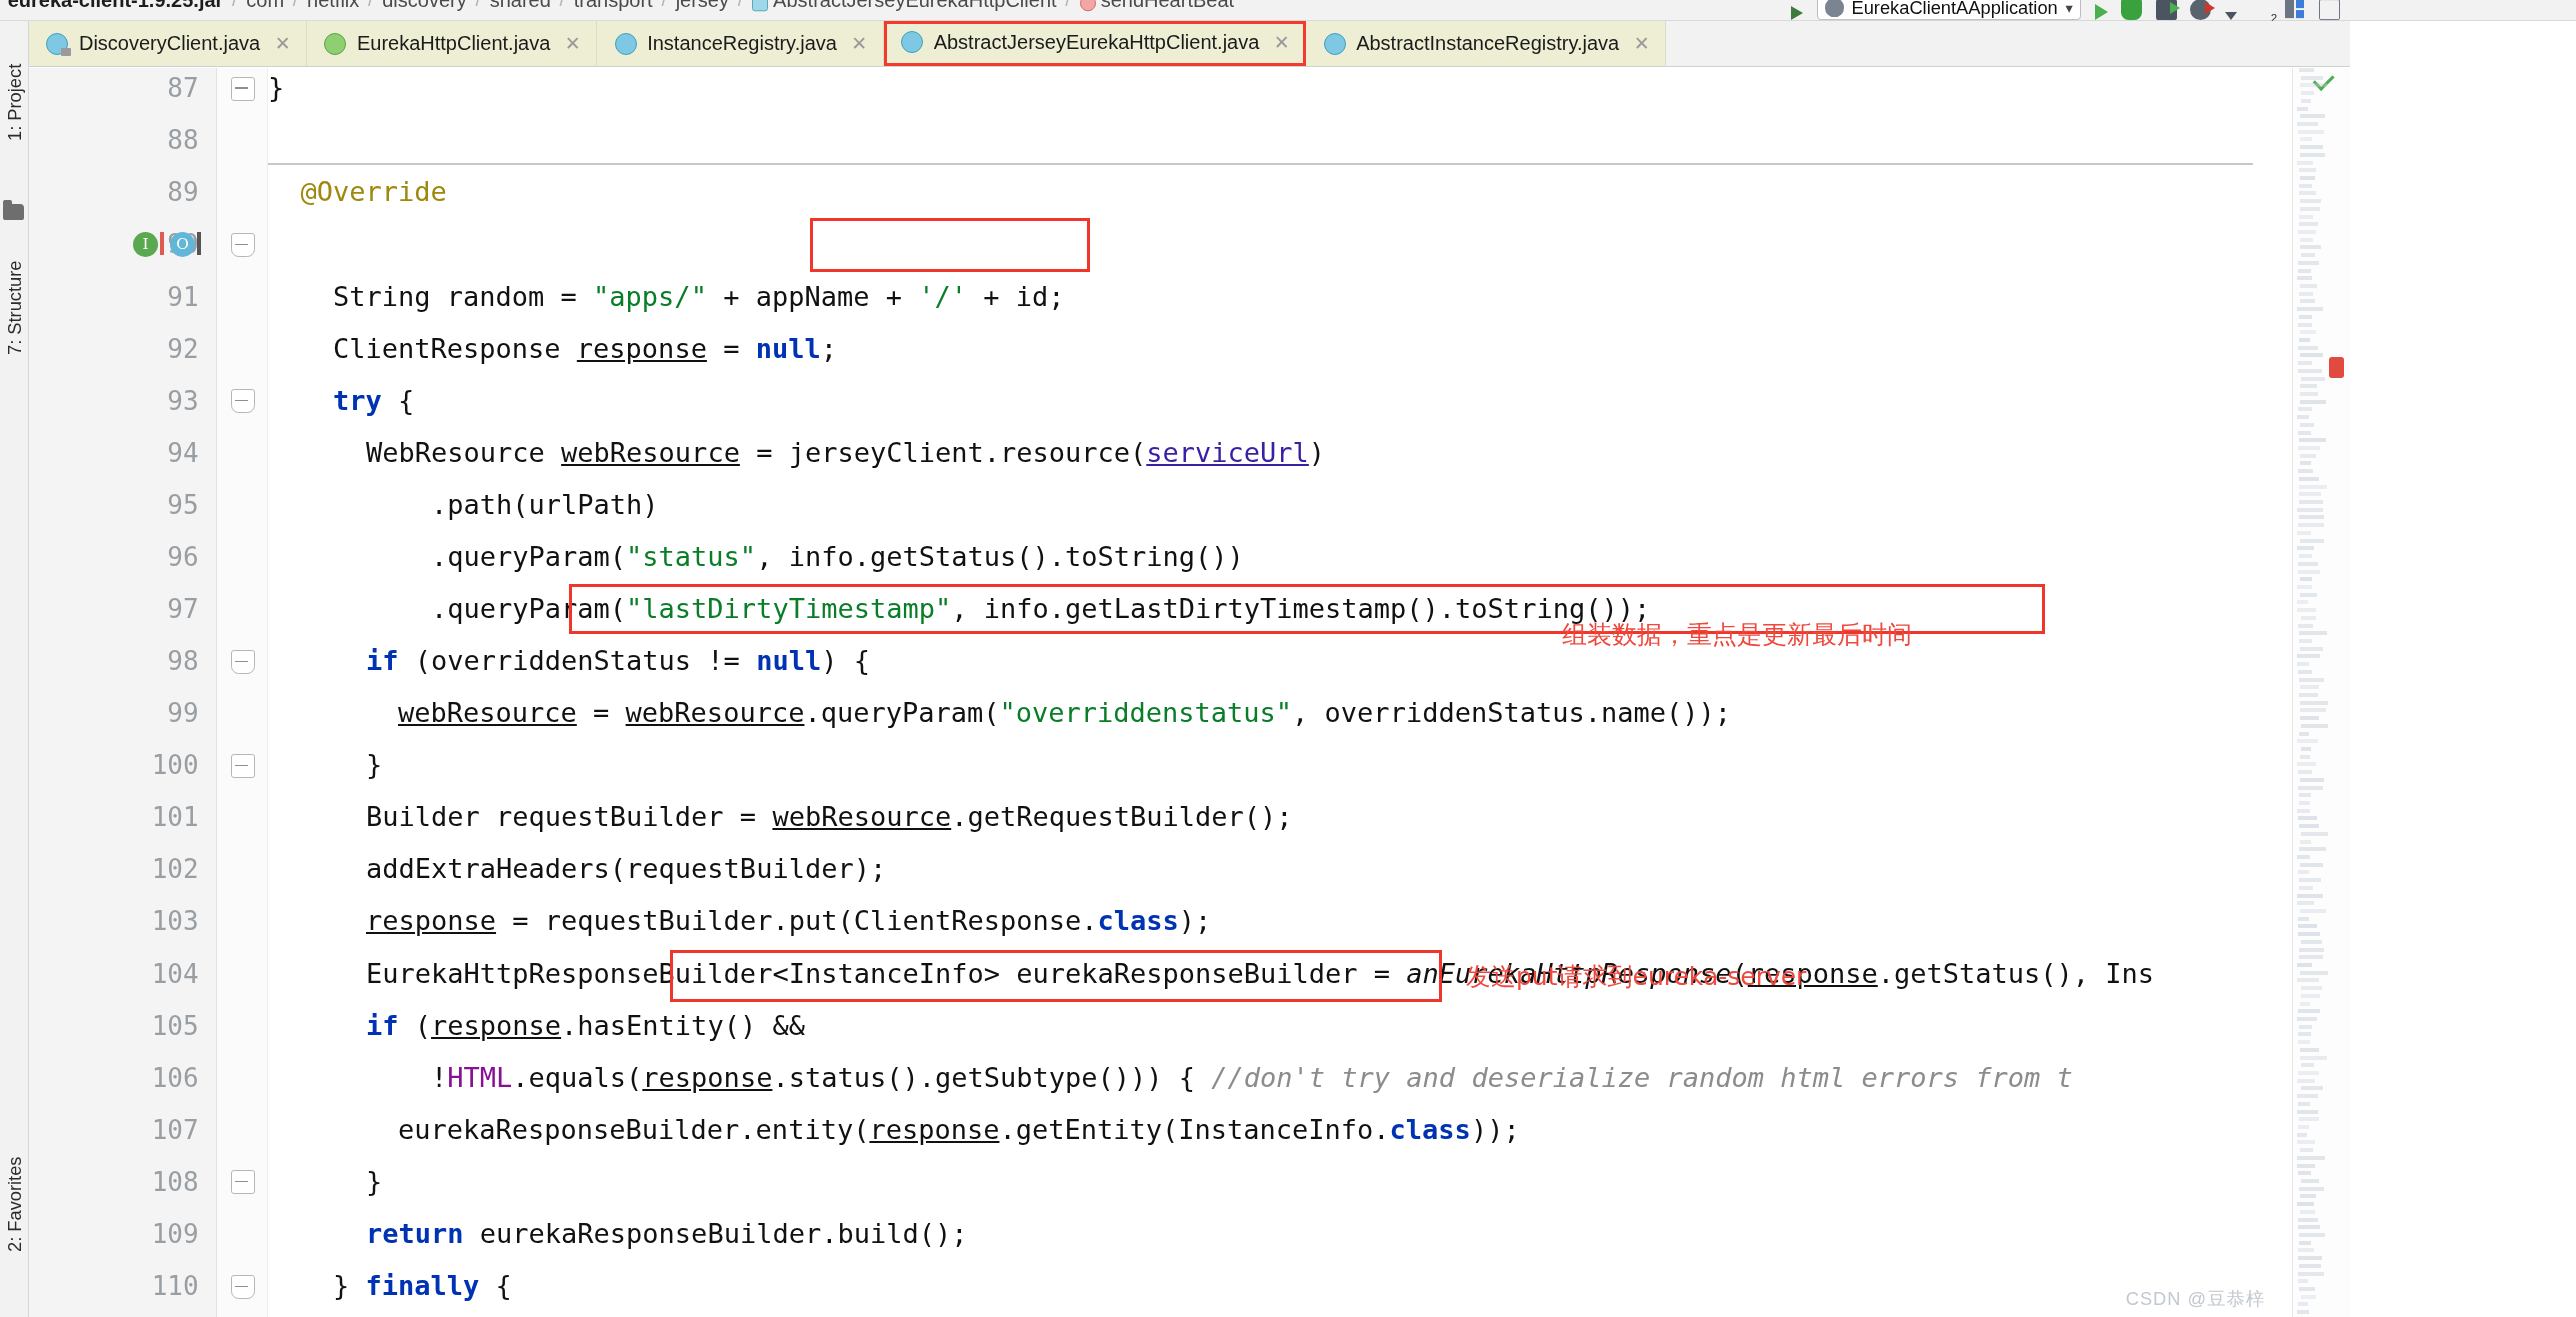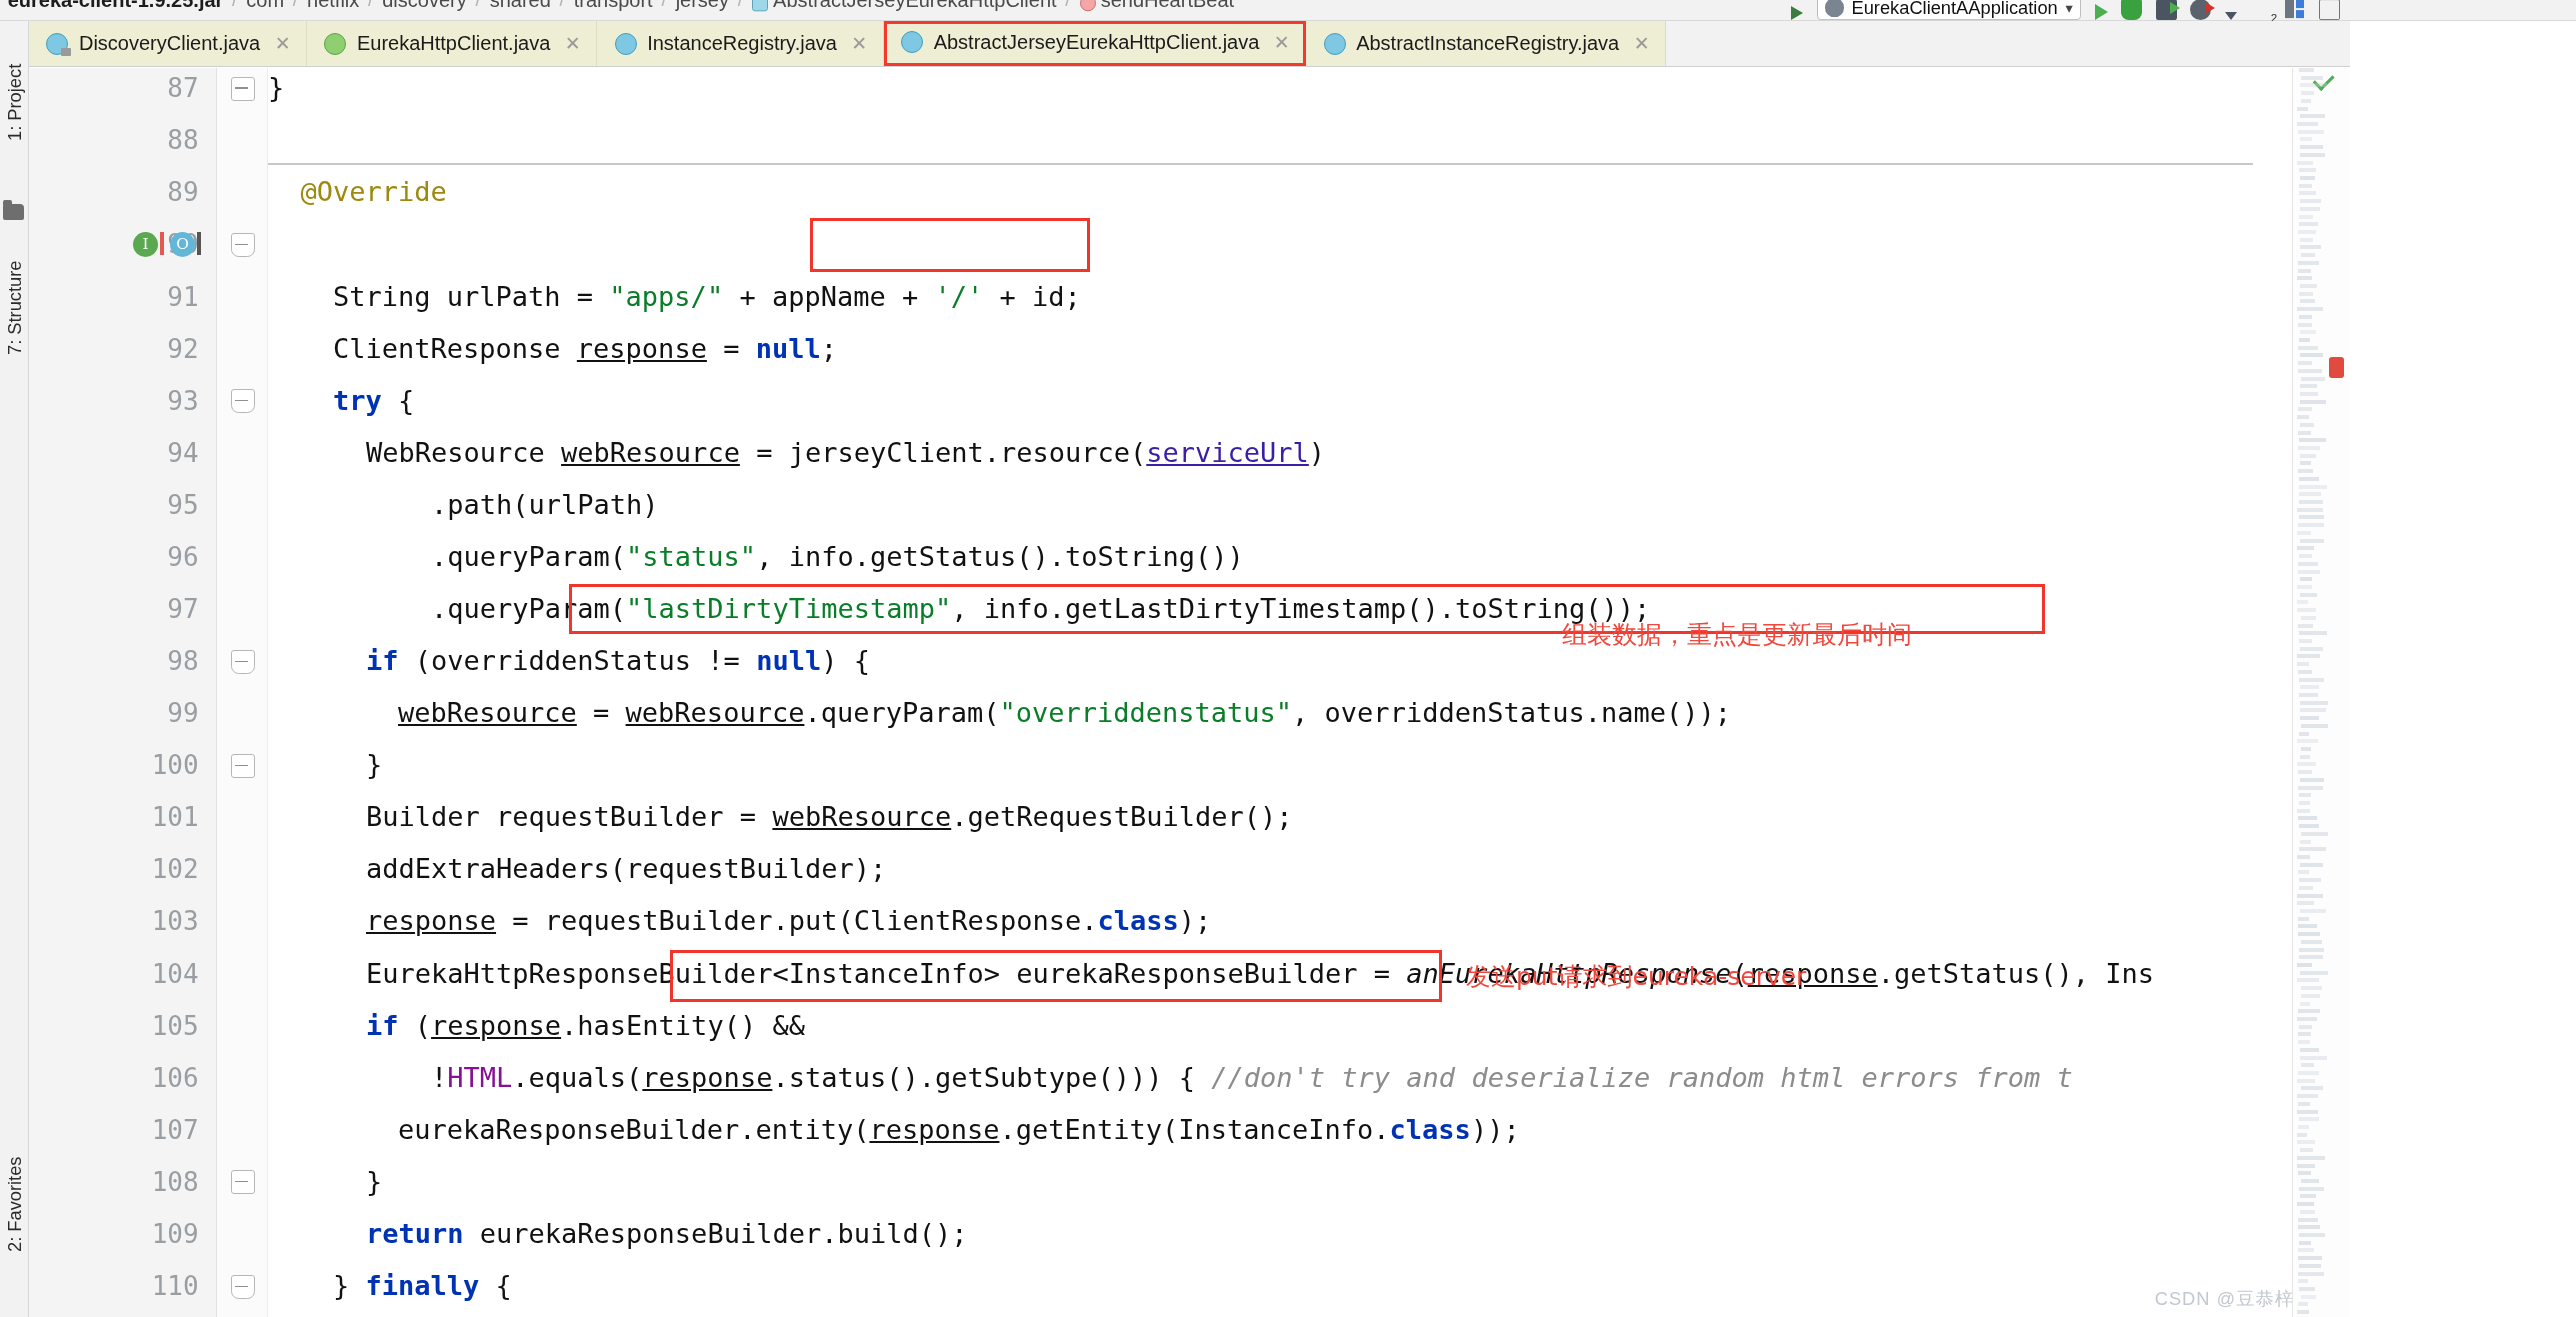"String urlPath =" span { text: urlPath -> random }
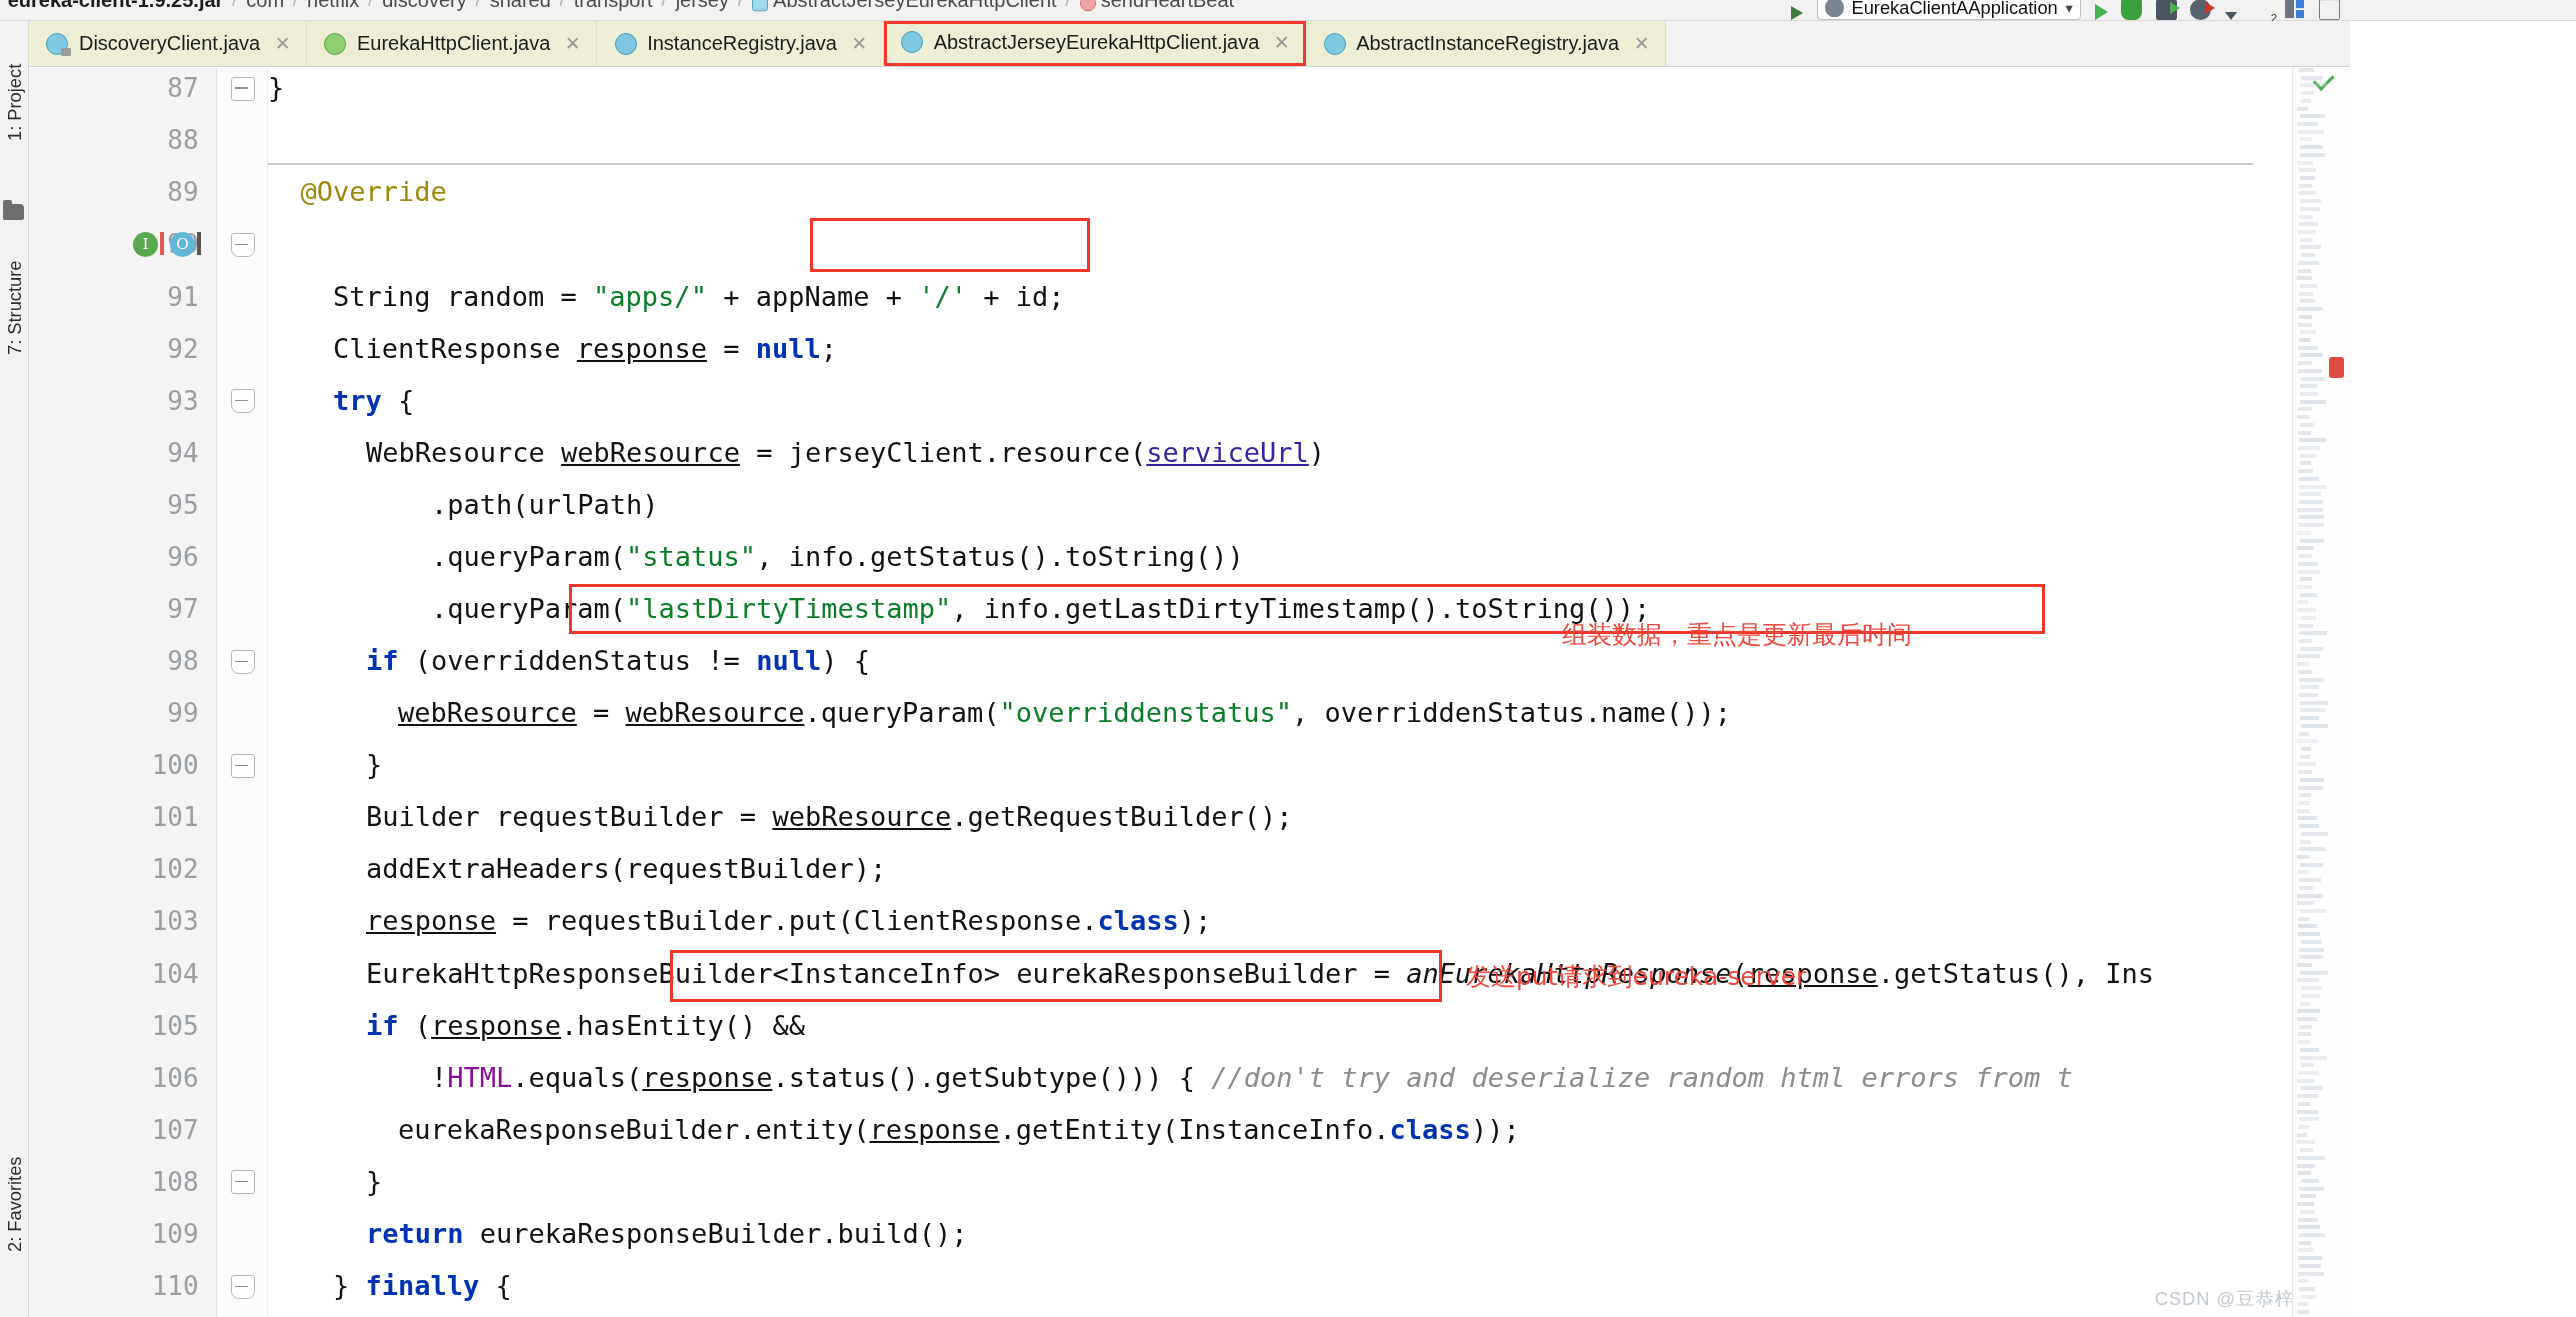"CSDN @豆恭梓" .watermark { right: 56px -> 85px }
